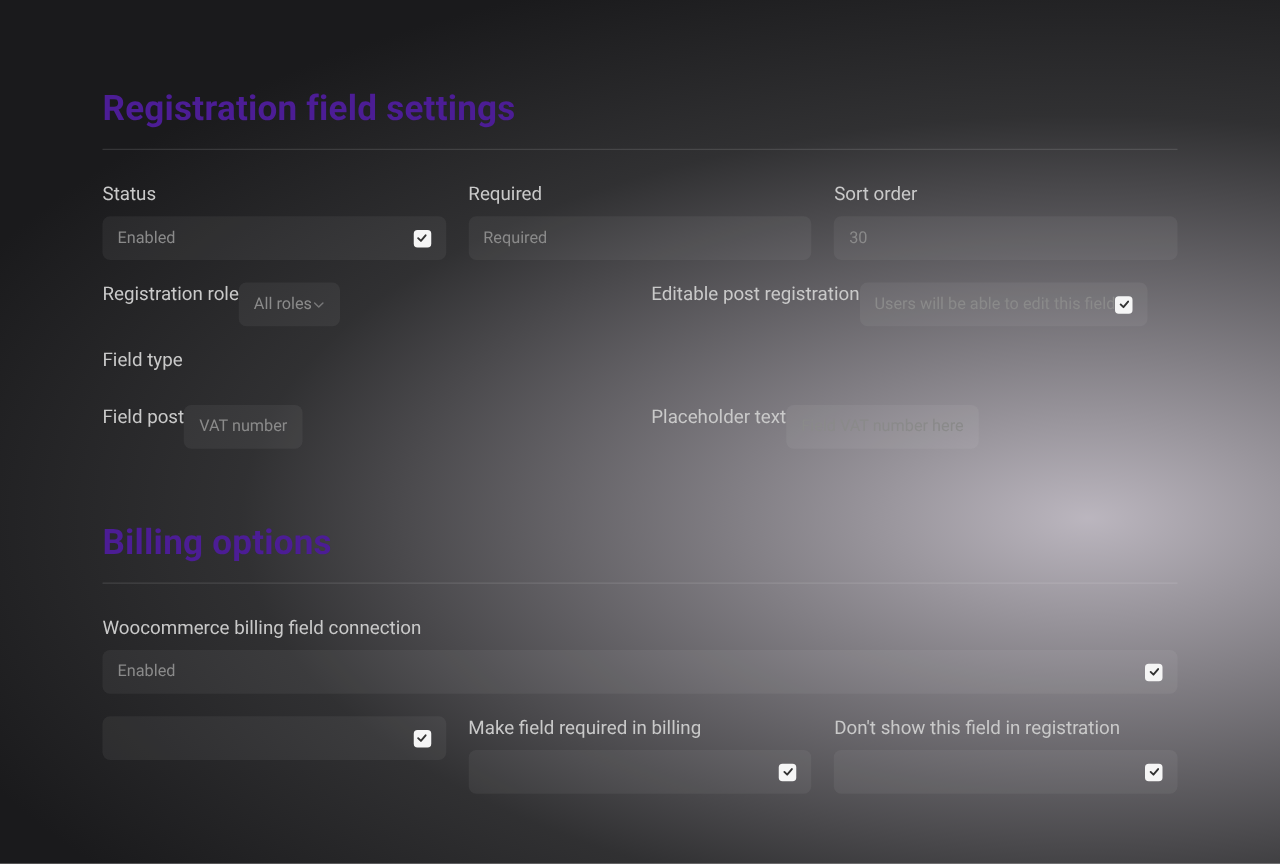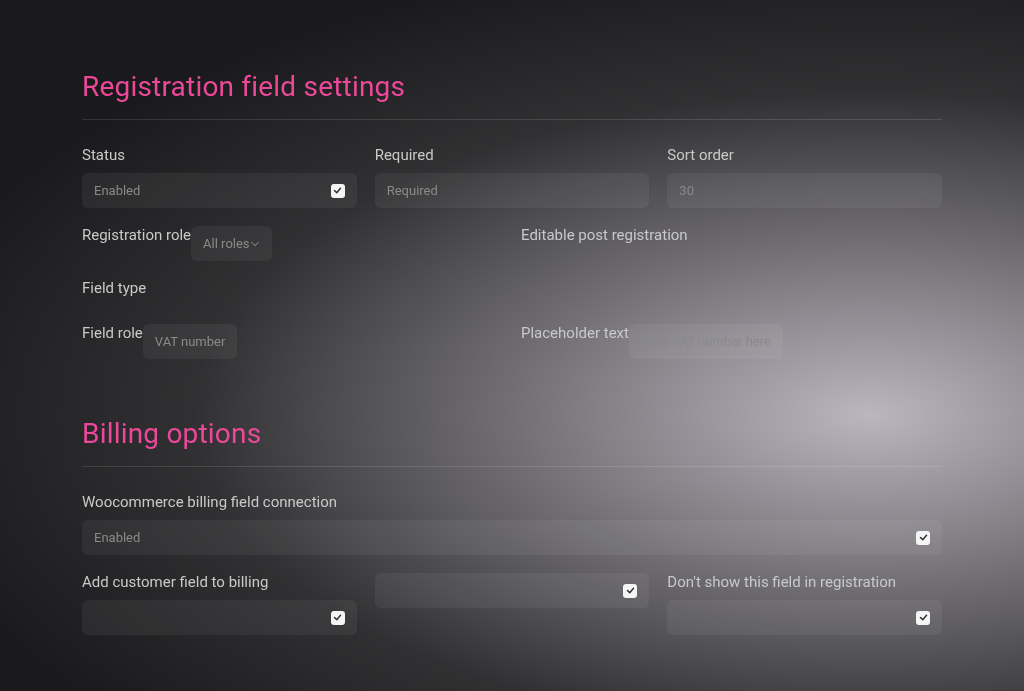"Registration field settings" h1 { color: #ec4899 -> #4c1d95; font-weight: 400 -> 700 }
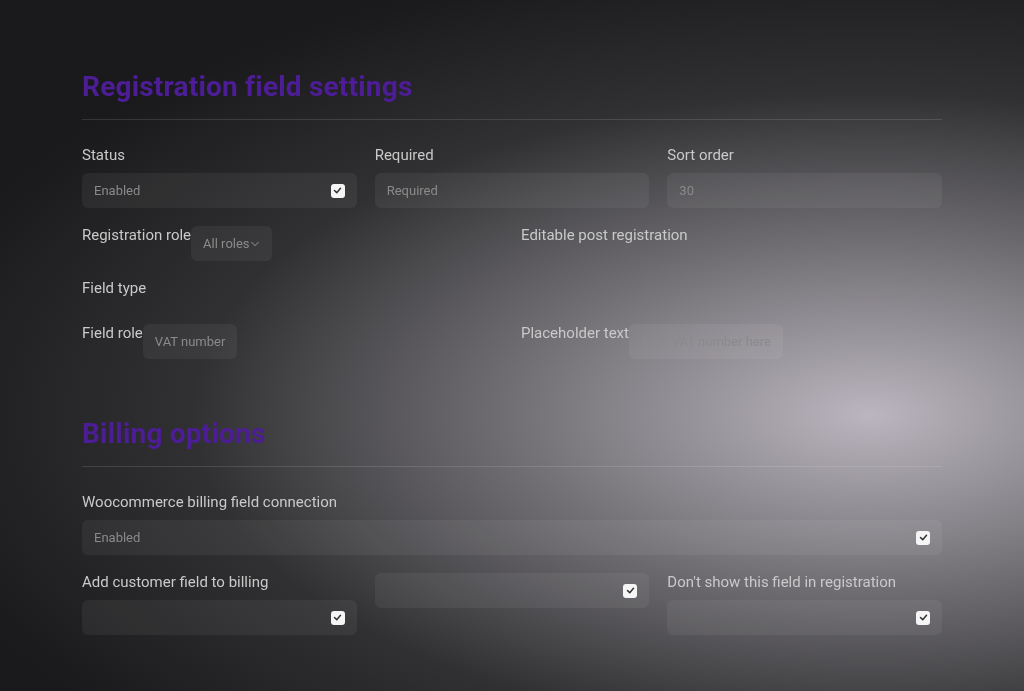"Users will be able to" div.control { html: none -> <div> <span>Users will be able to edit this field</span> <span> <svg> <path></path> </svg> </span> </div> }
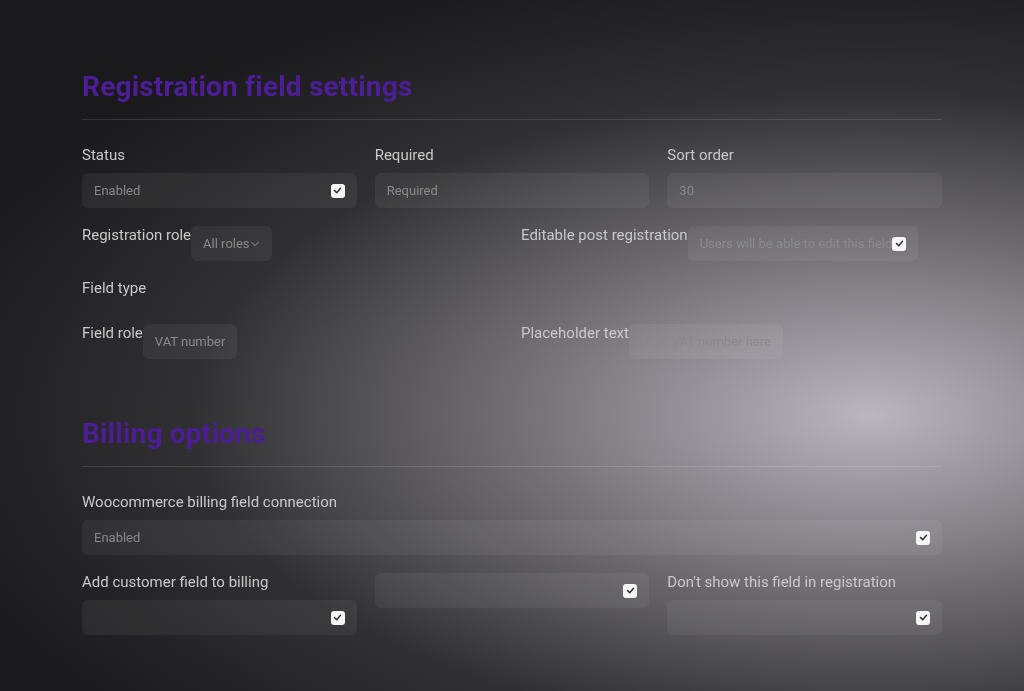"Field role" label.field-label { text: role -> post }
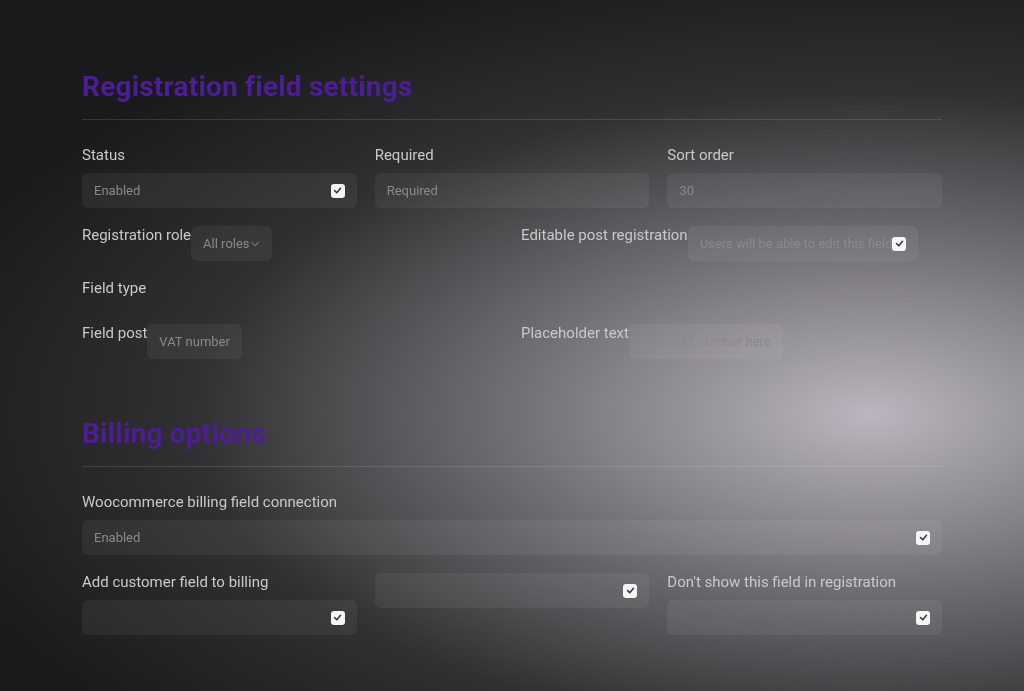"Add customer field to billing" label.field-label { html: <label>Add customer field to billing</label> -> none }
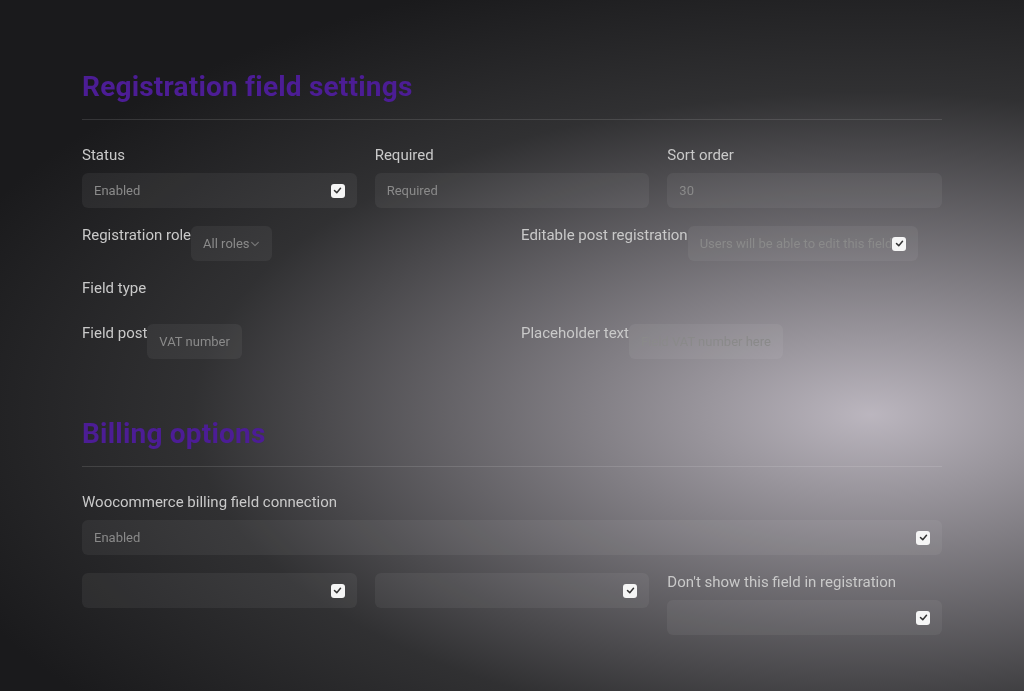"Make field required in billing" label.field-label { html: none -> <label>Make field required in billing</label> }
